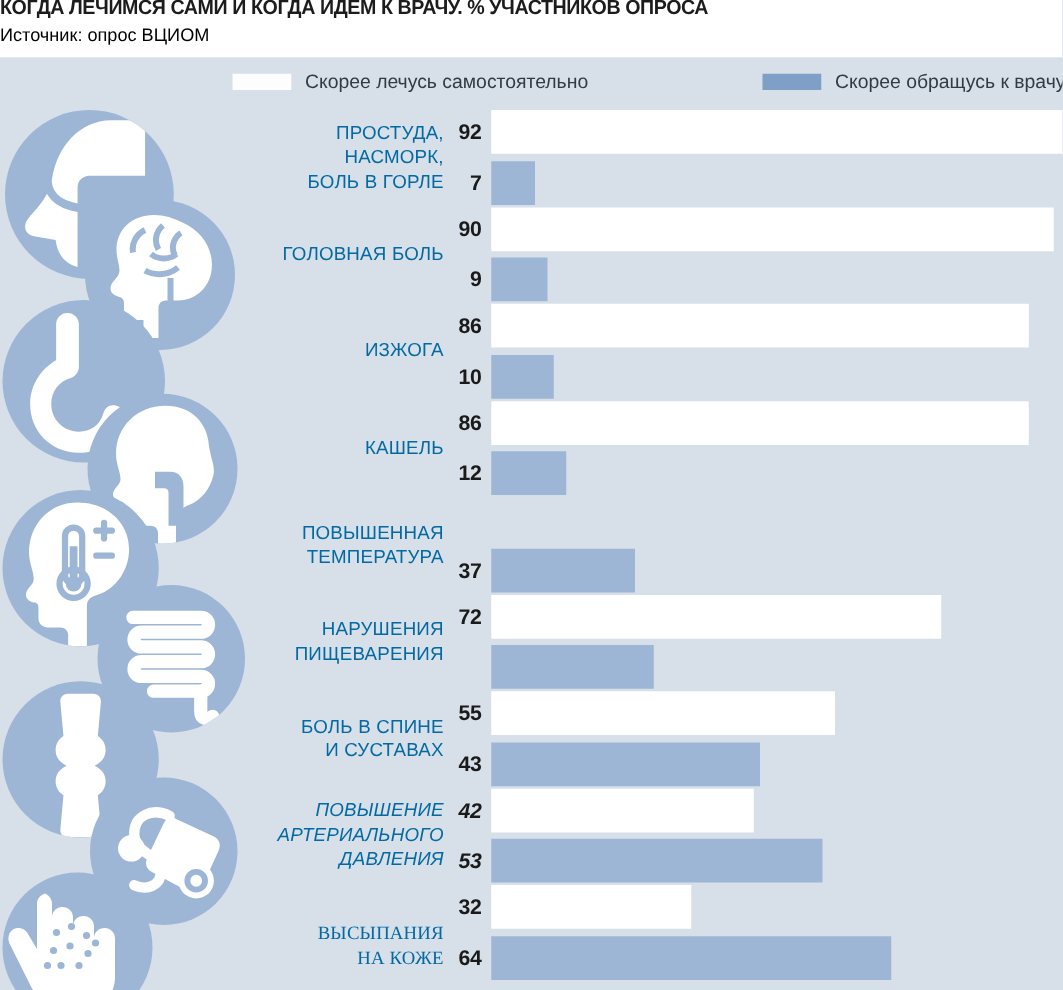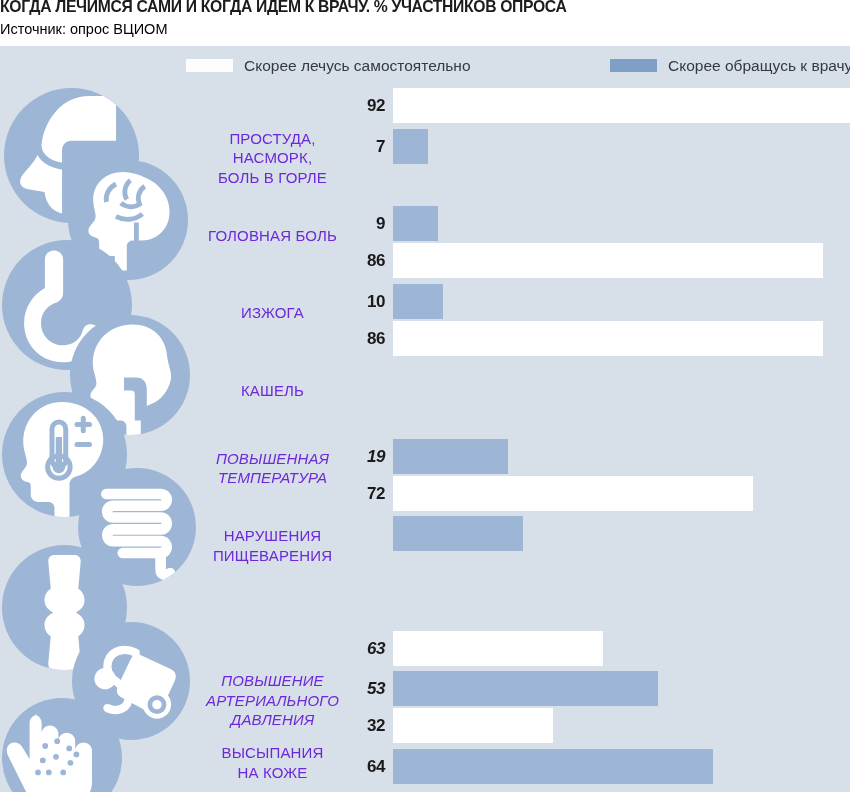"ПРОСТУДА," .row-label { color: #6d28d9 -> #0369a1; margin-top: 32px -> none; text-align: center -> right }
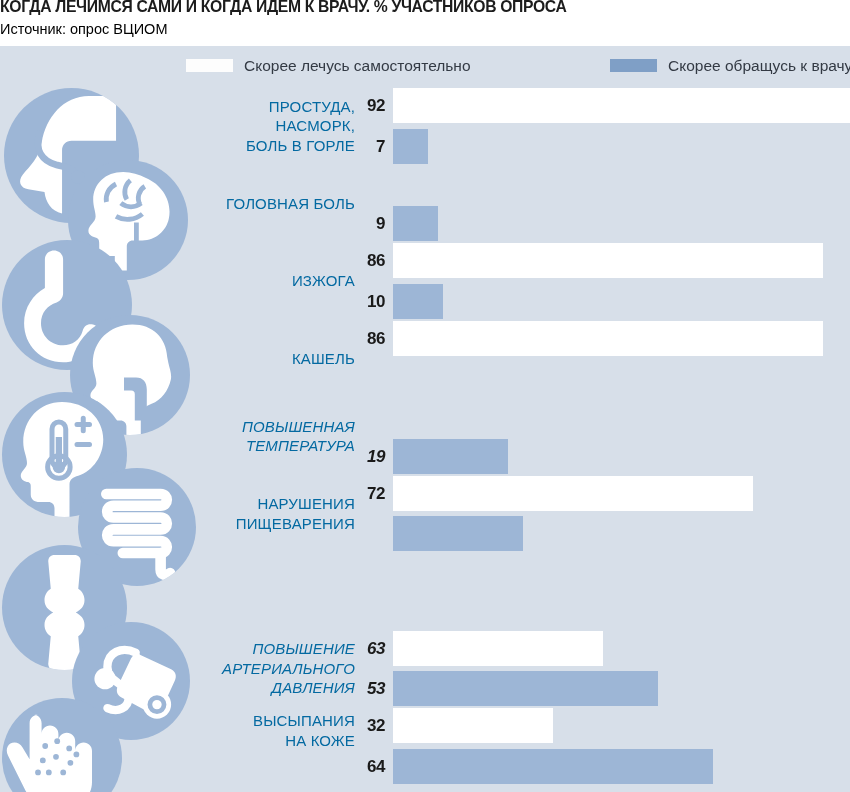"90" div.bar-line { html: none -> <div> <div>90</div> <div></div> </div> }
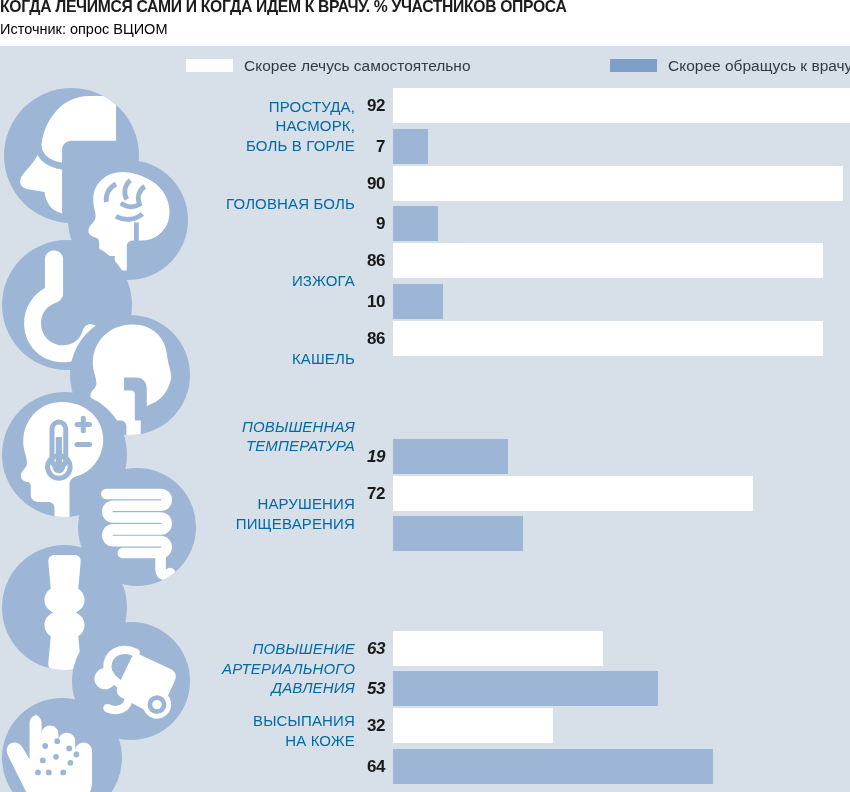"12" div.bar-line { html: none -> <div> <div>12</div> <div></div> </div> }
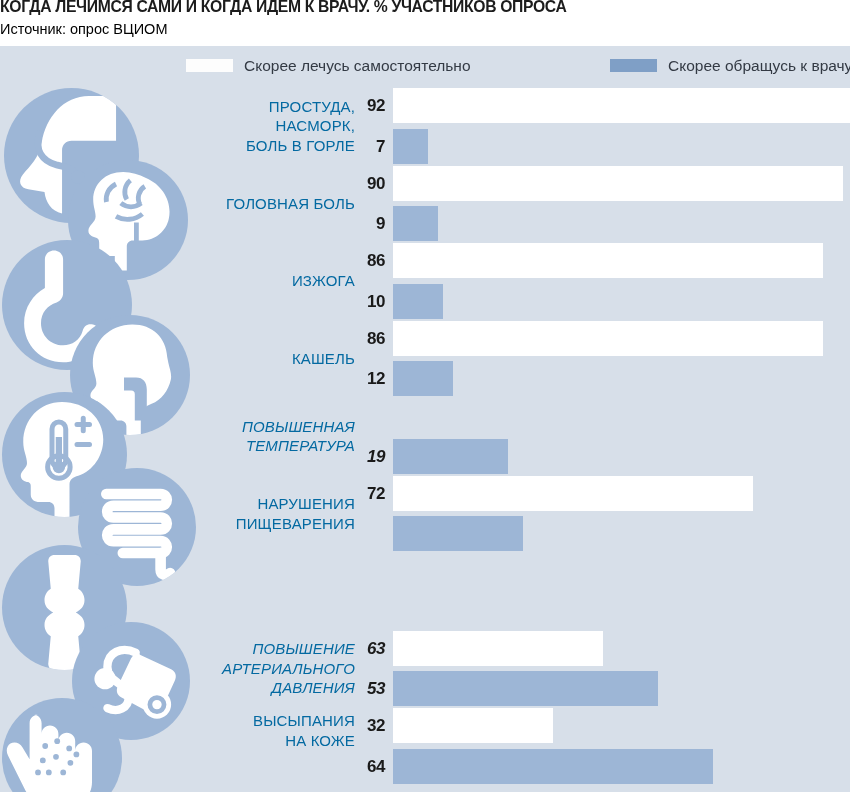"ПОВЫШЕННАЯ" div.row { font-style: italic -> none }
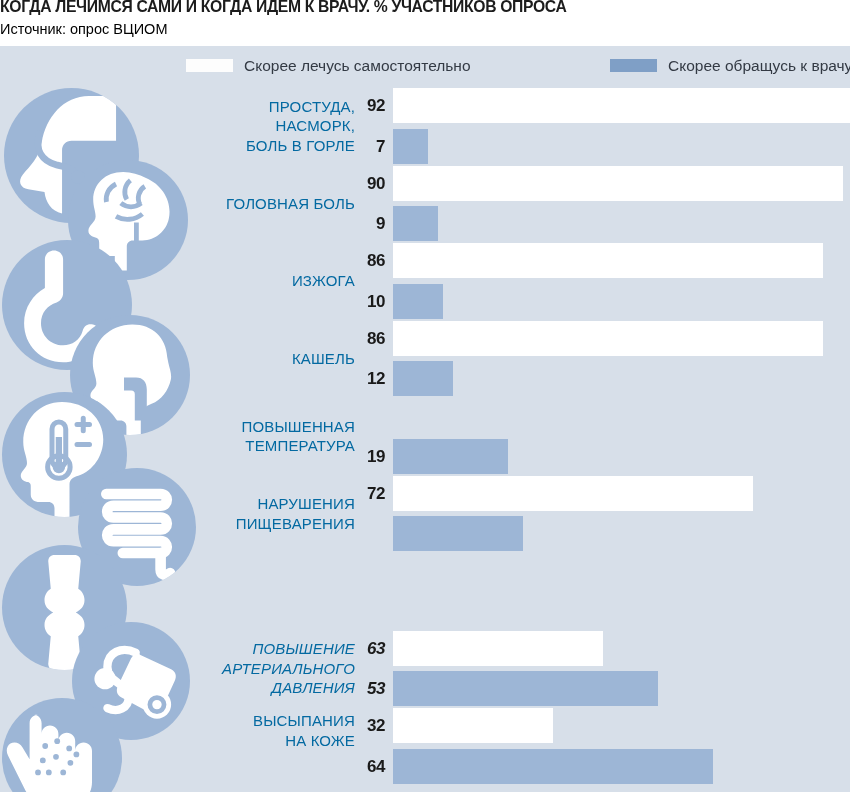"19" div.bar-value { text: 19 -> 37 }
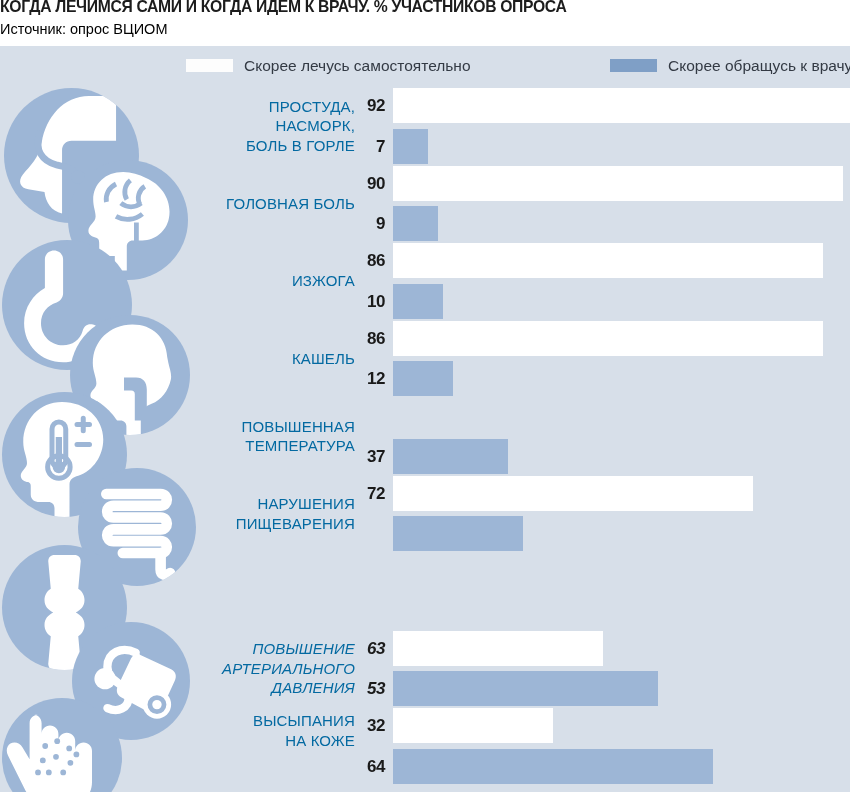"БОЛЬ В СПИНЕ" div.row { html: none -> <div> <div>БОЛЬ В СПИНЕ И СУСТАВАХ</div> <div> <div>55</div> <div></div> </div> <div> <div>43</div> <div></div> </div> </div> }
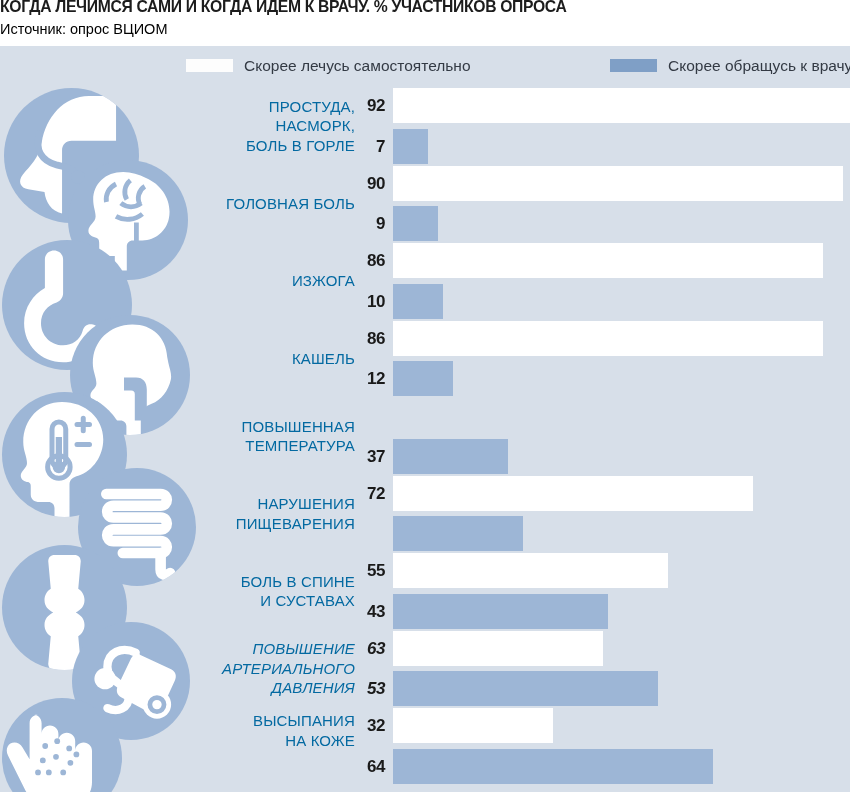"63" div.bar-value { text: 63 -> 42 }
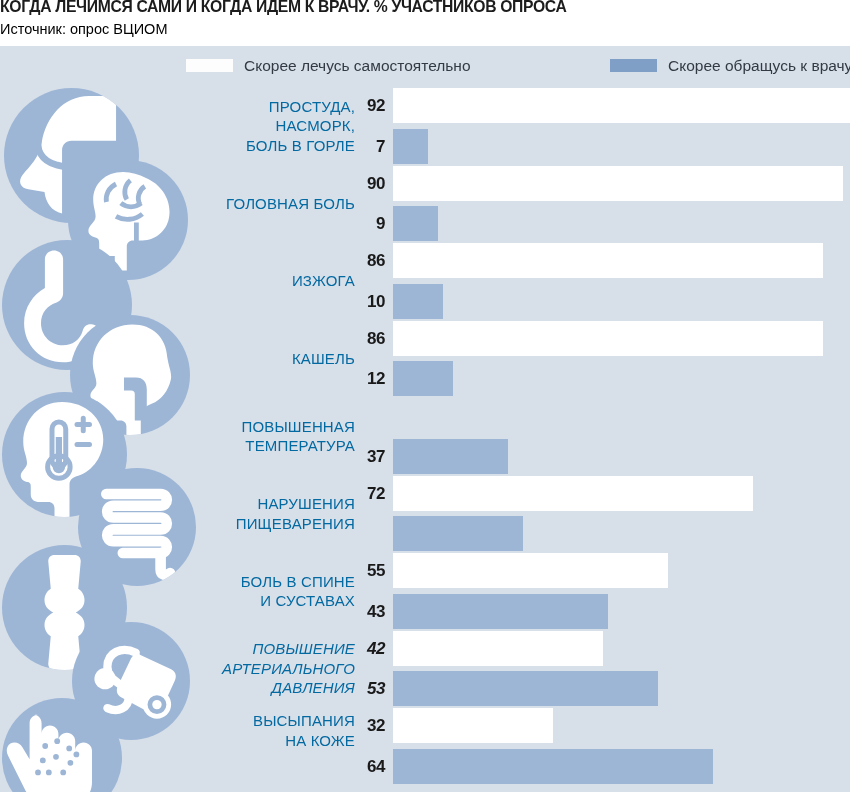"ВЫСЫПАНИЯ" div.row-label { font-family: none -> Liberation Serif, serif; top: 6px -> 33px }
